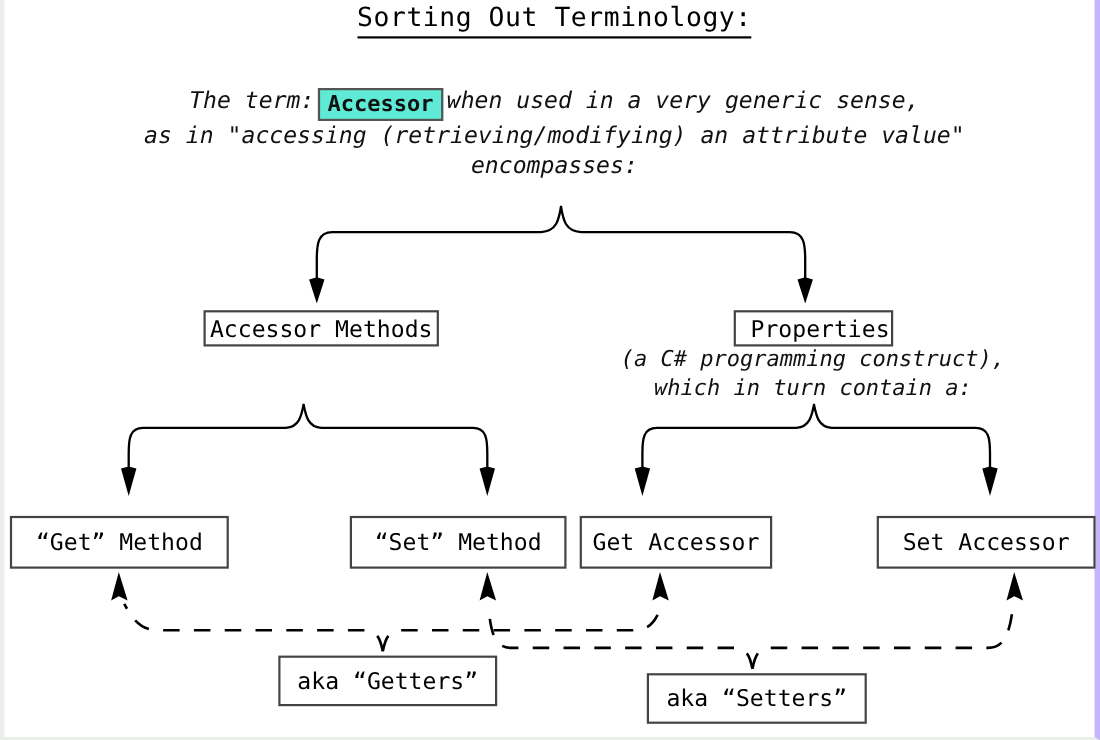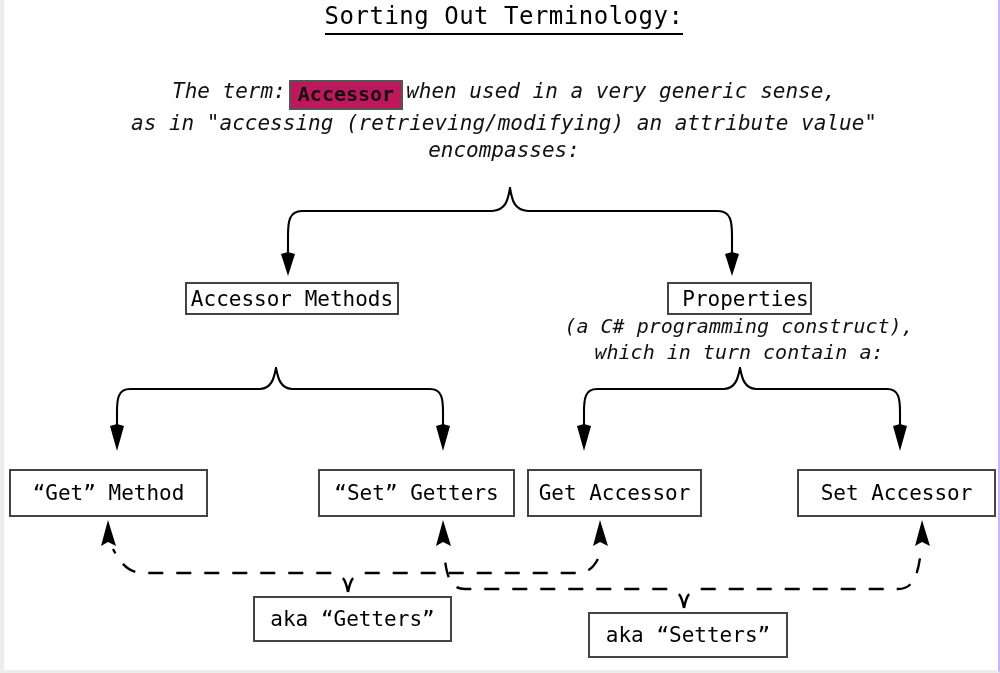"Sorting Out Terminology:" #canvas { border-right: 2px solid #c4b5fd -> 5px solid #c4b5fd }
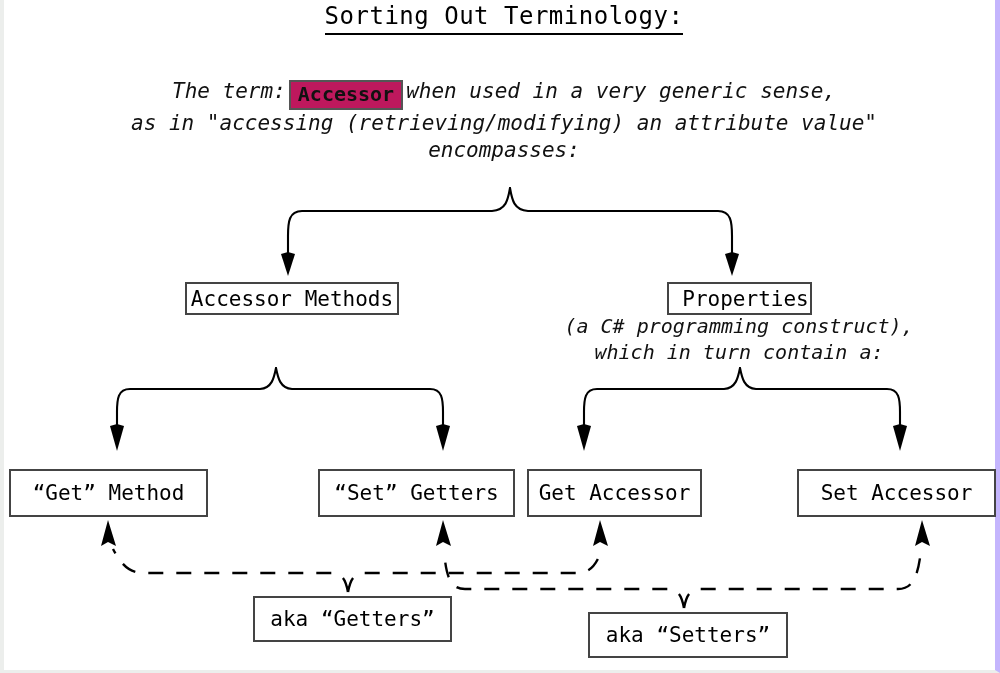"Accessor" .inline-box { background: #be185d -> #5eead4 }
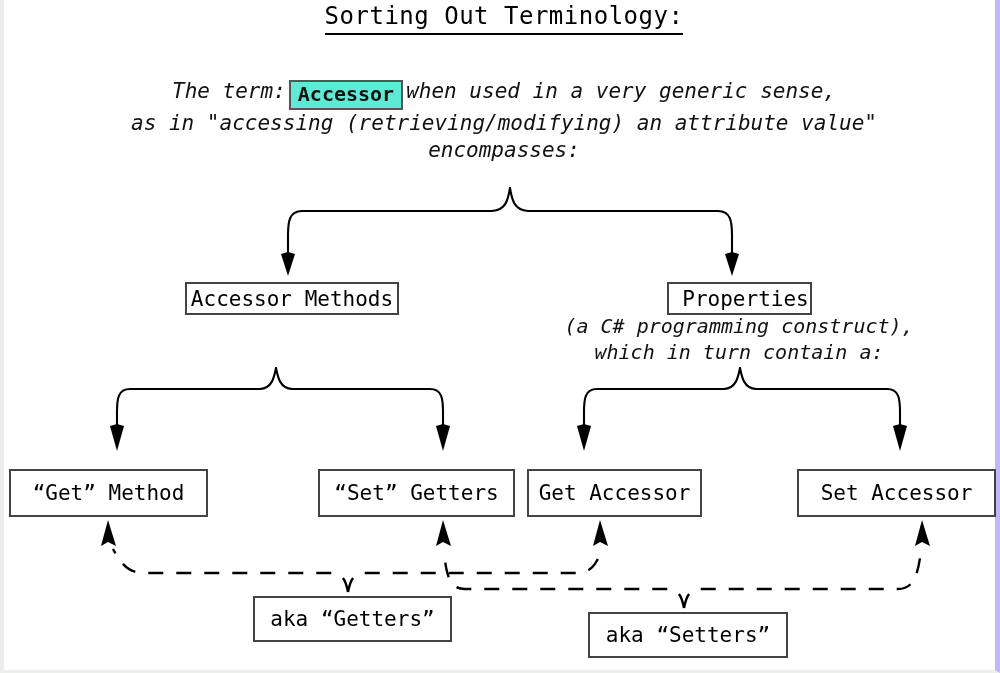"“Set” Getters" span { text: Getters -> Method }
